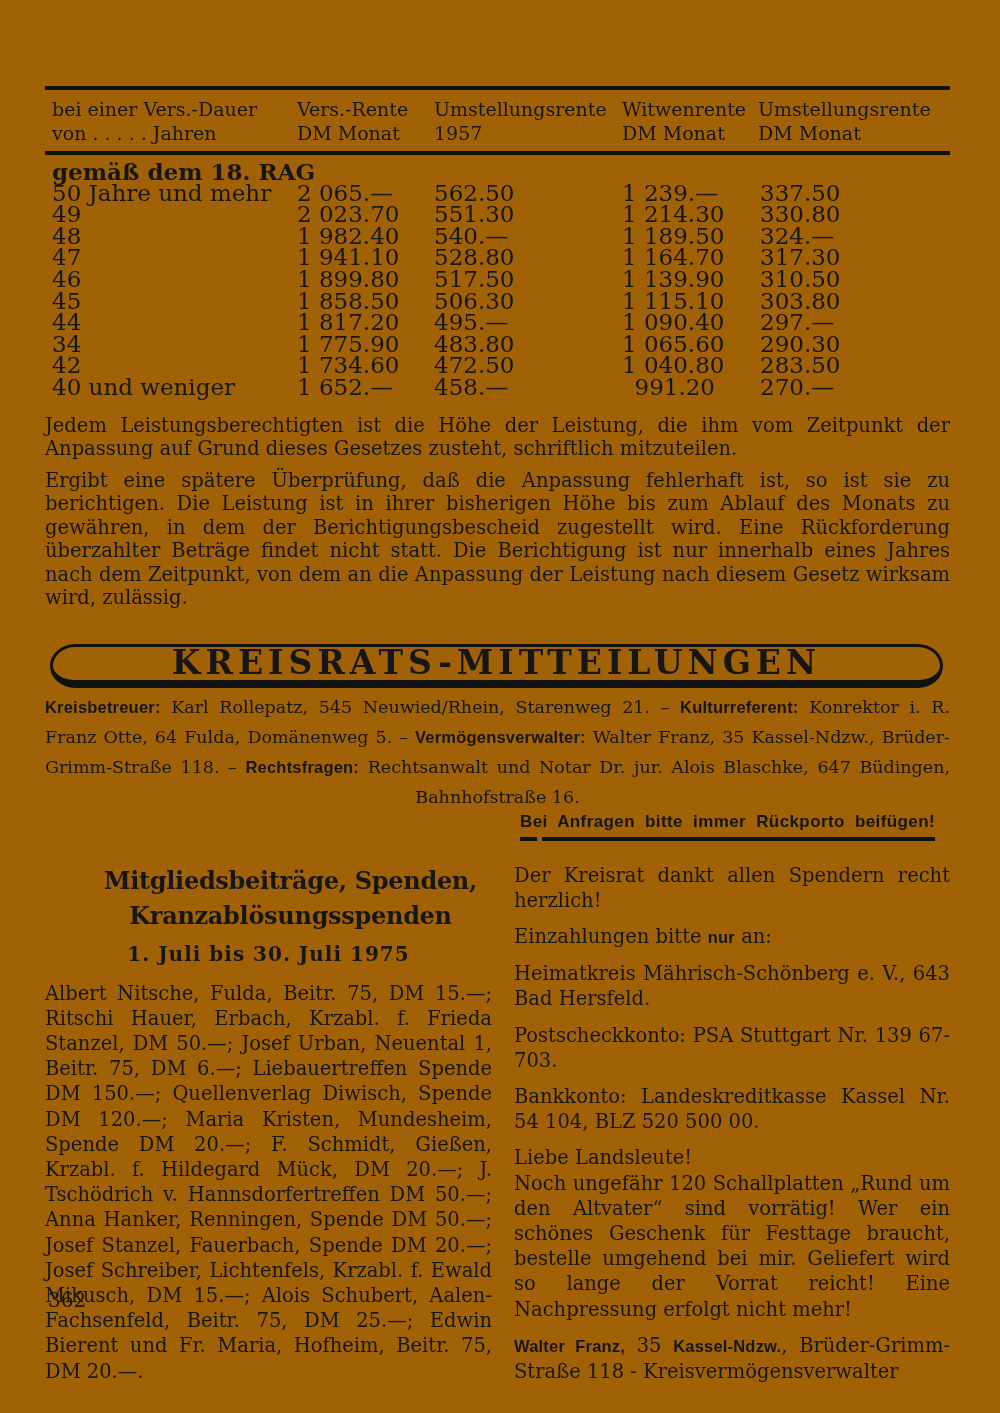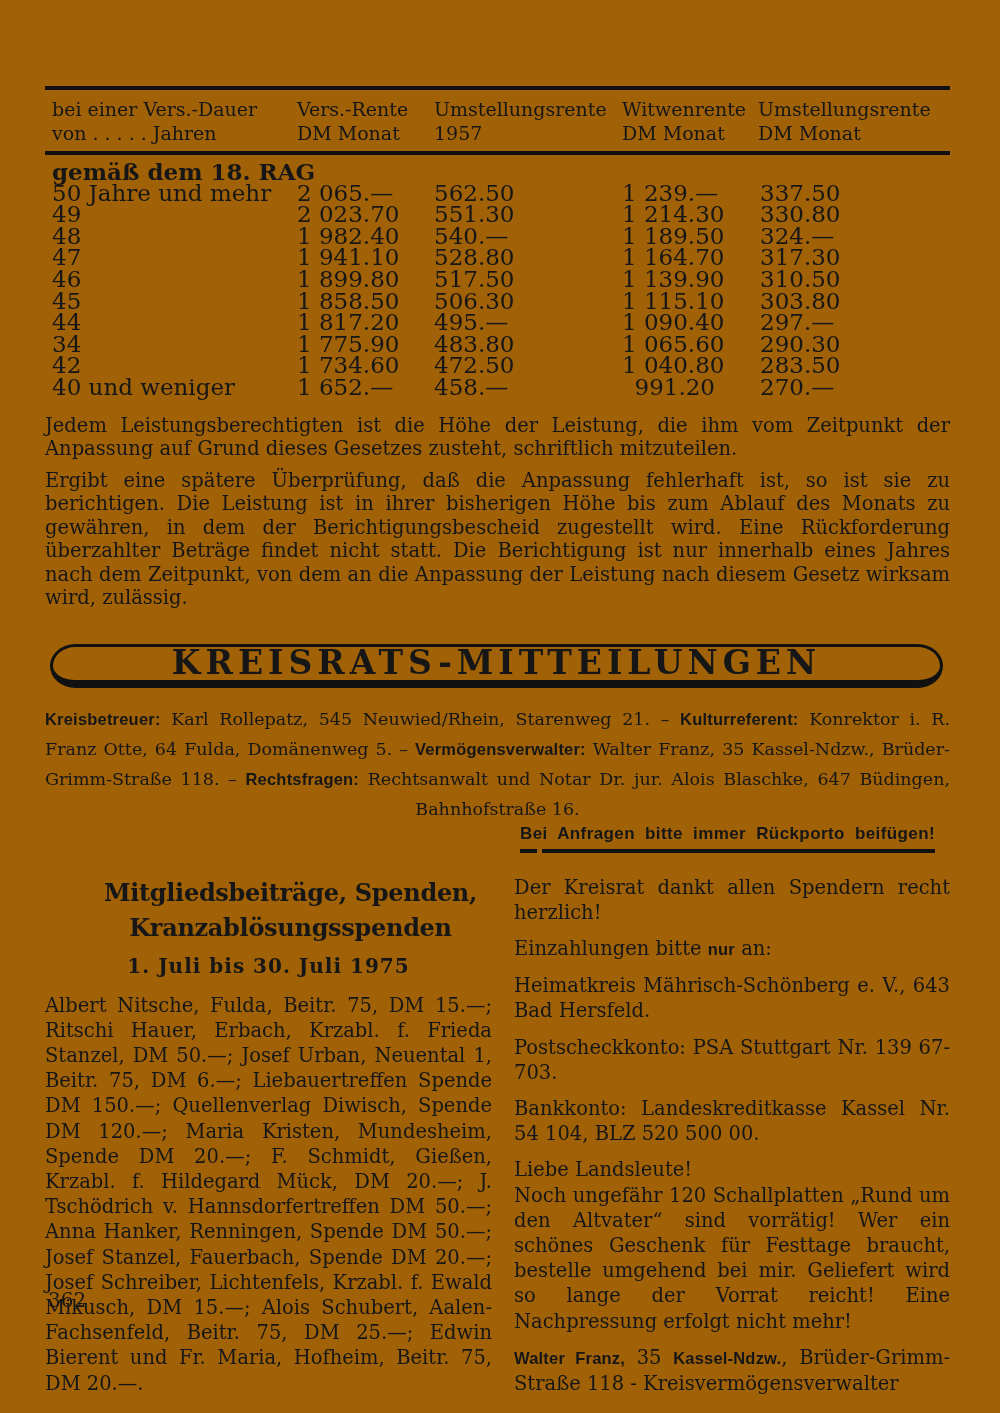"Kreisbetreuer: Karl Rollepatz, 545" .kreisrat-info { margin-top: 16px -> 4px }
